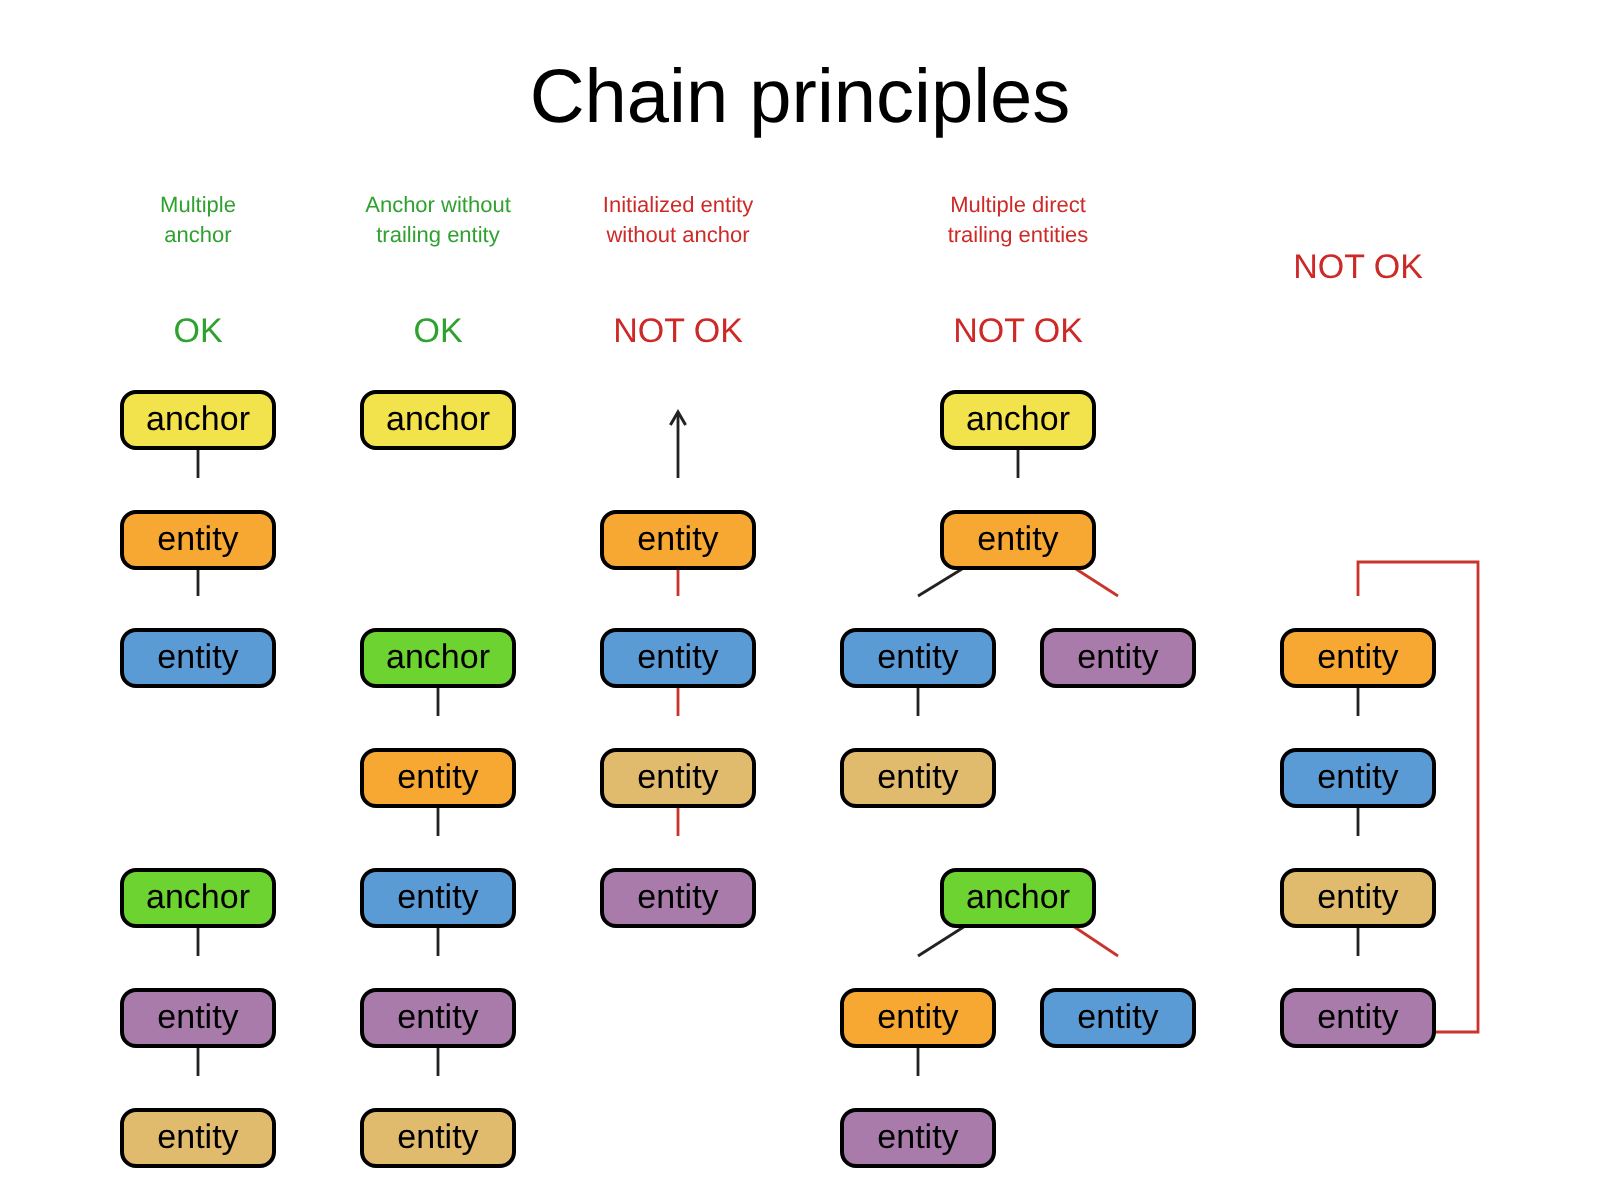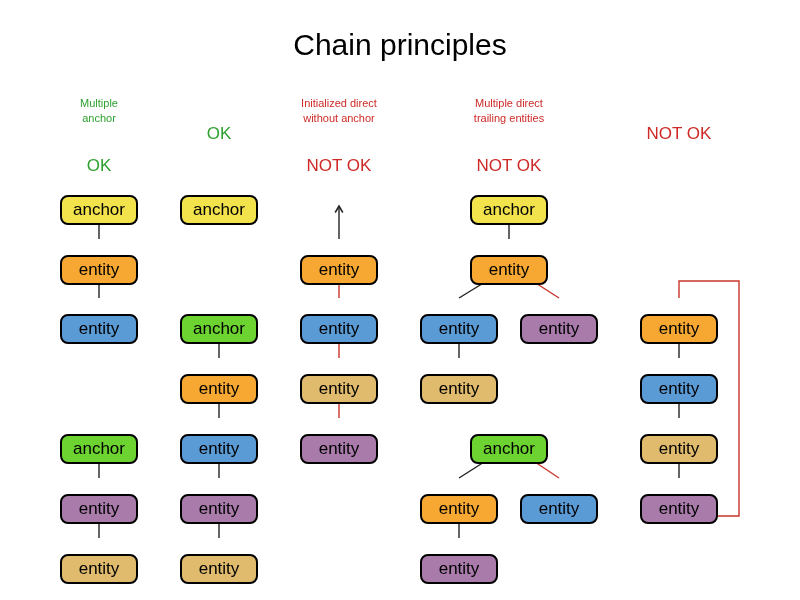"Chain principles" .title { font-size: 30px -> 38px }
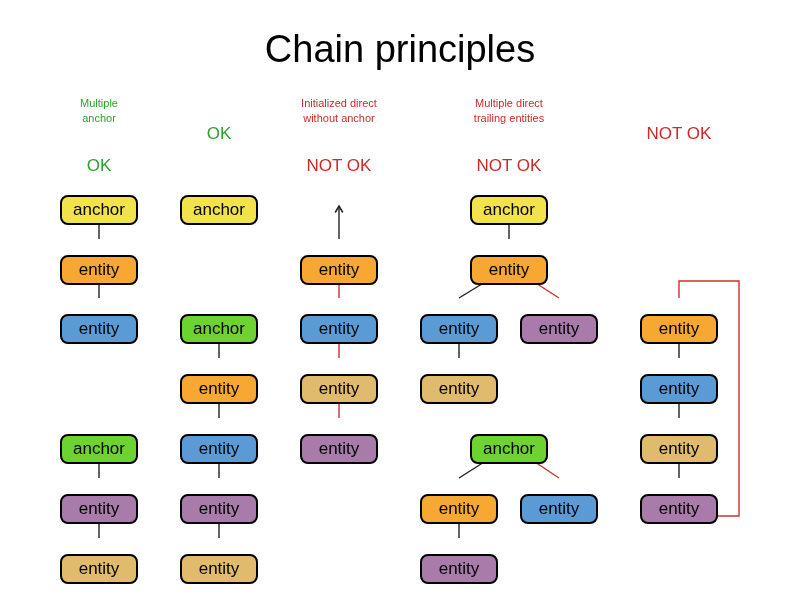"Anchor without" div.hdr { html: none -> <div>Anchor without trailing entity</div> }
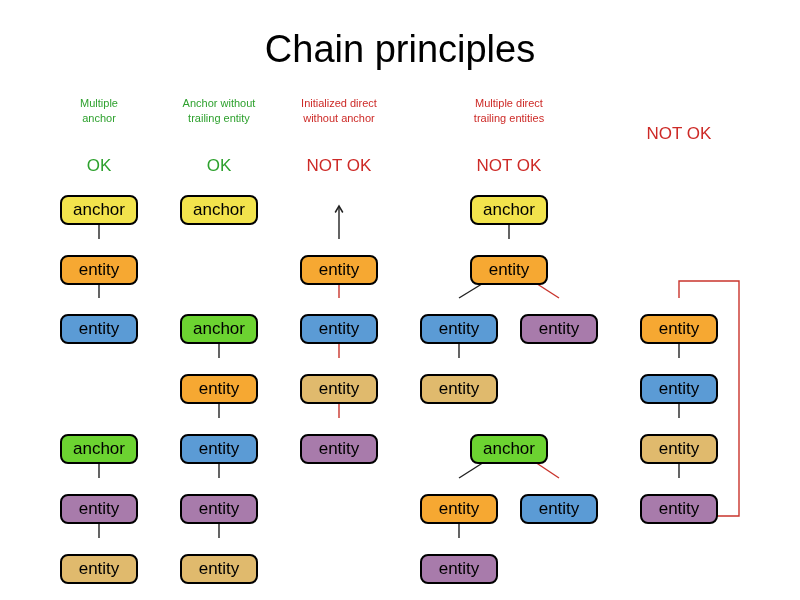"Initialized direct" div.hdr { text: direct -> entity }
